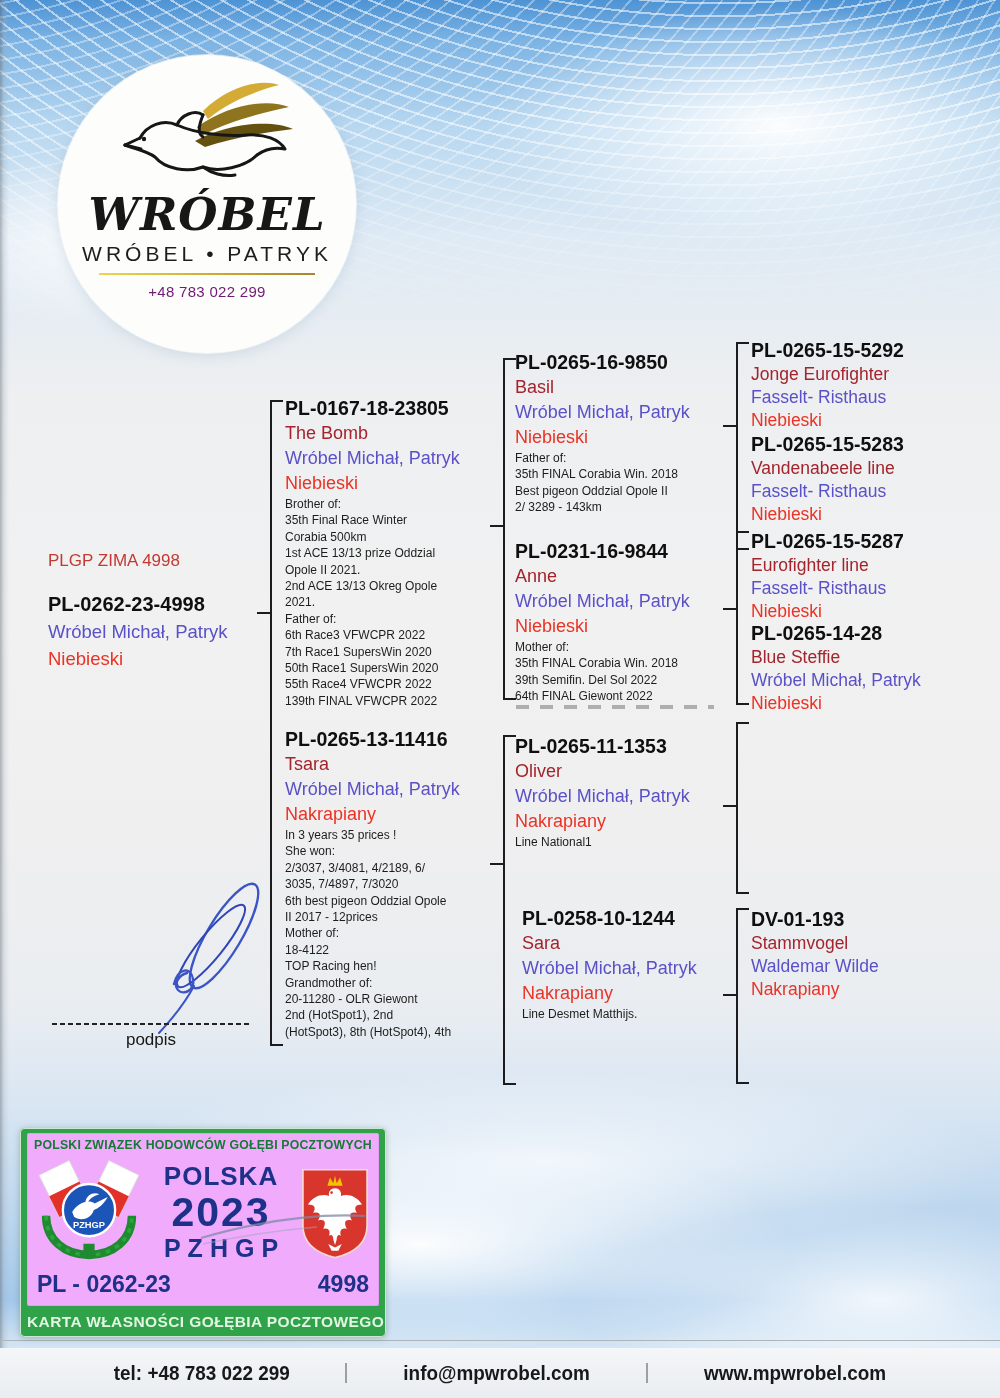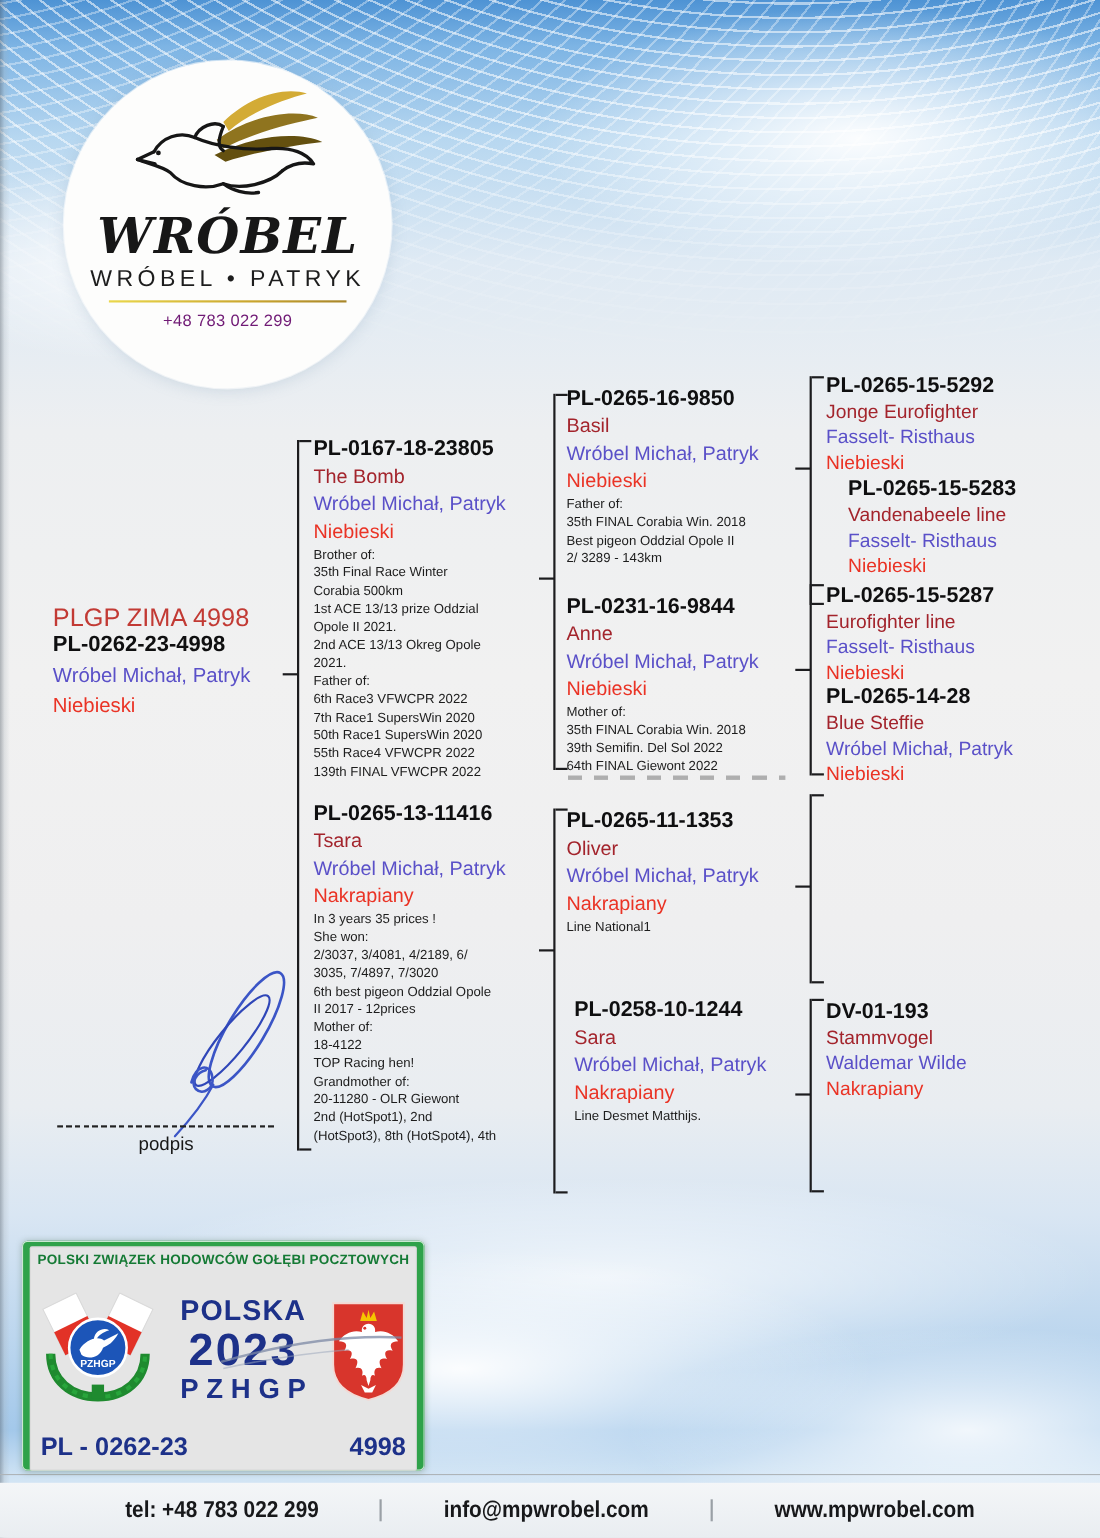"PL-0265-15-5283" div.ped { left: 771px -> 751px }
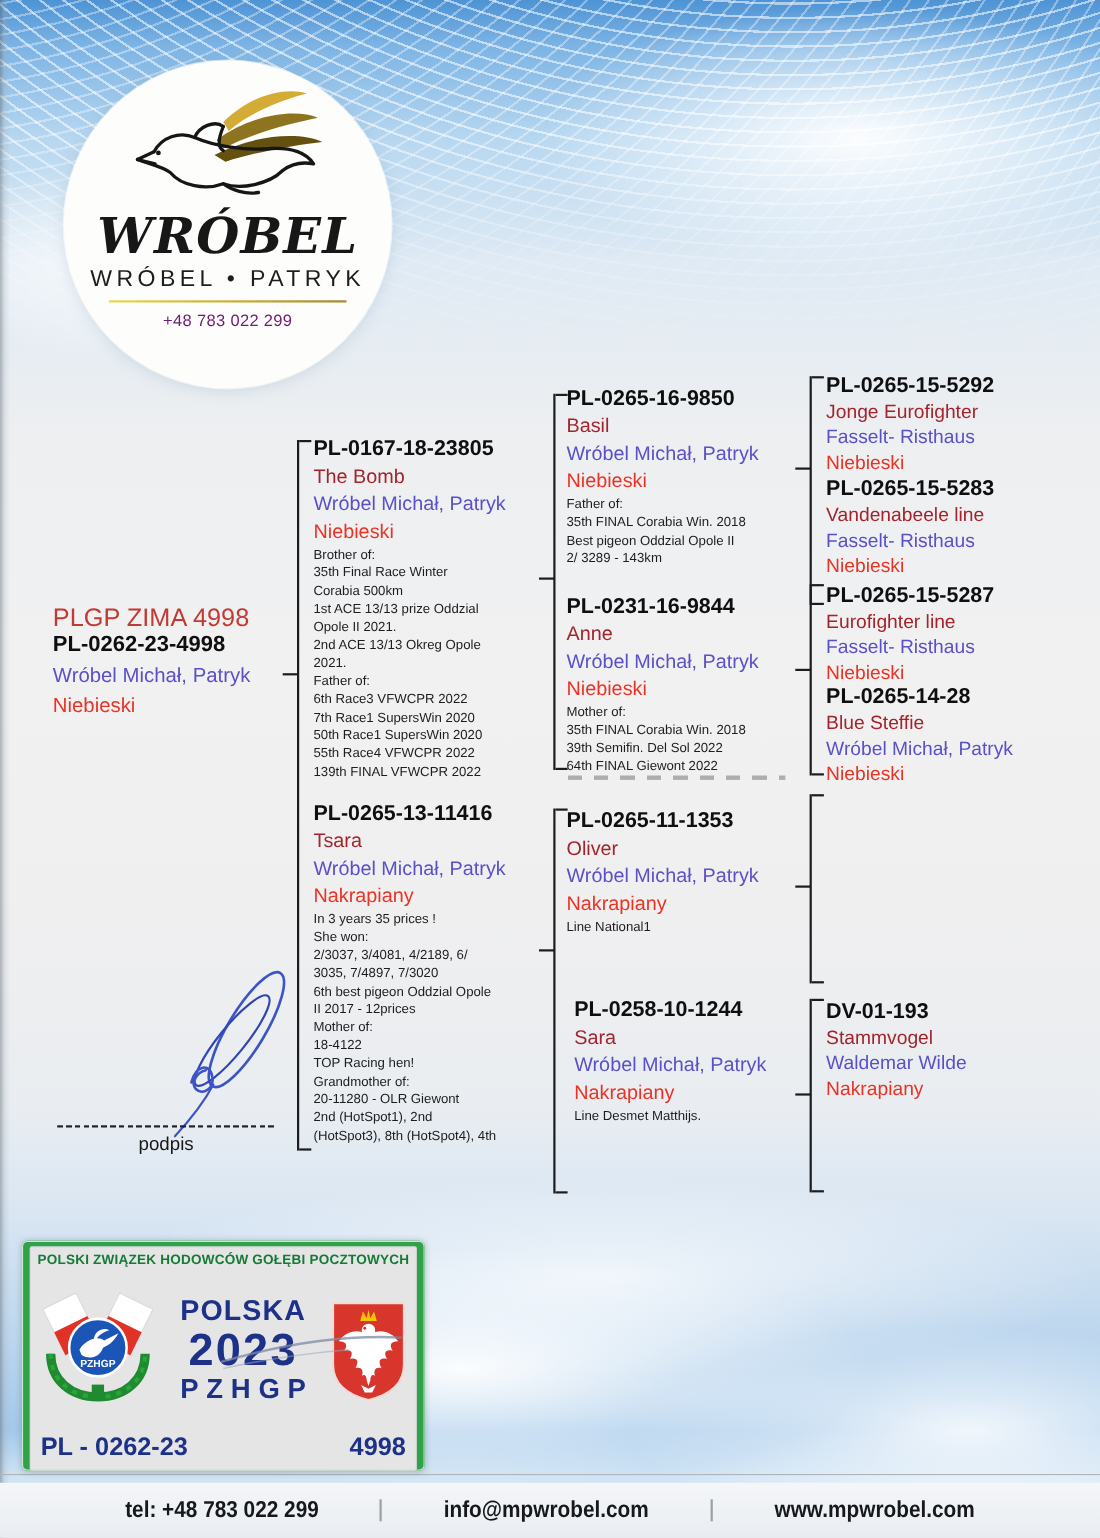"PLGP ZIMA 4998" .subject .tag { font-size: 23px -> 17px; margin-bottom: none -> 18px }
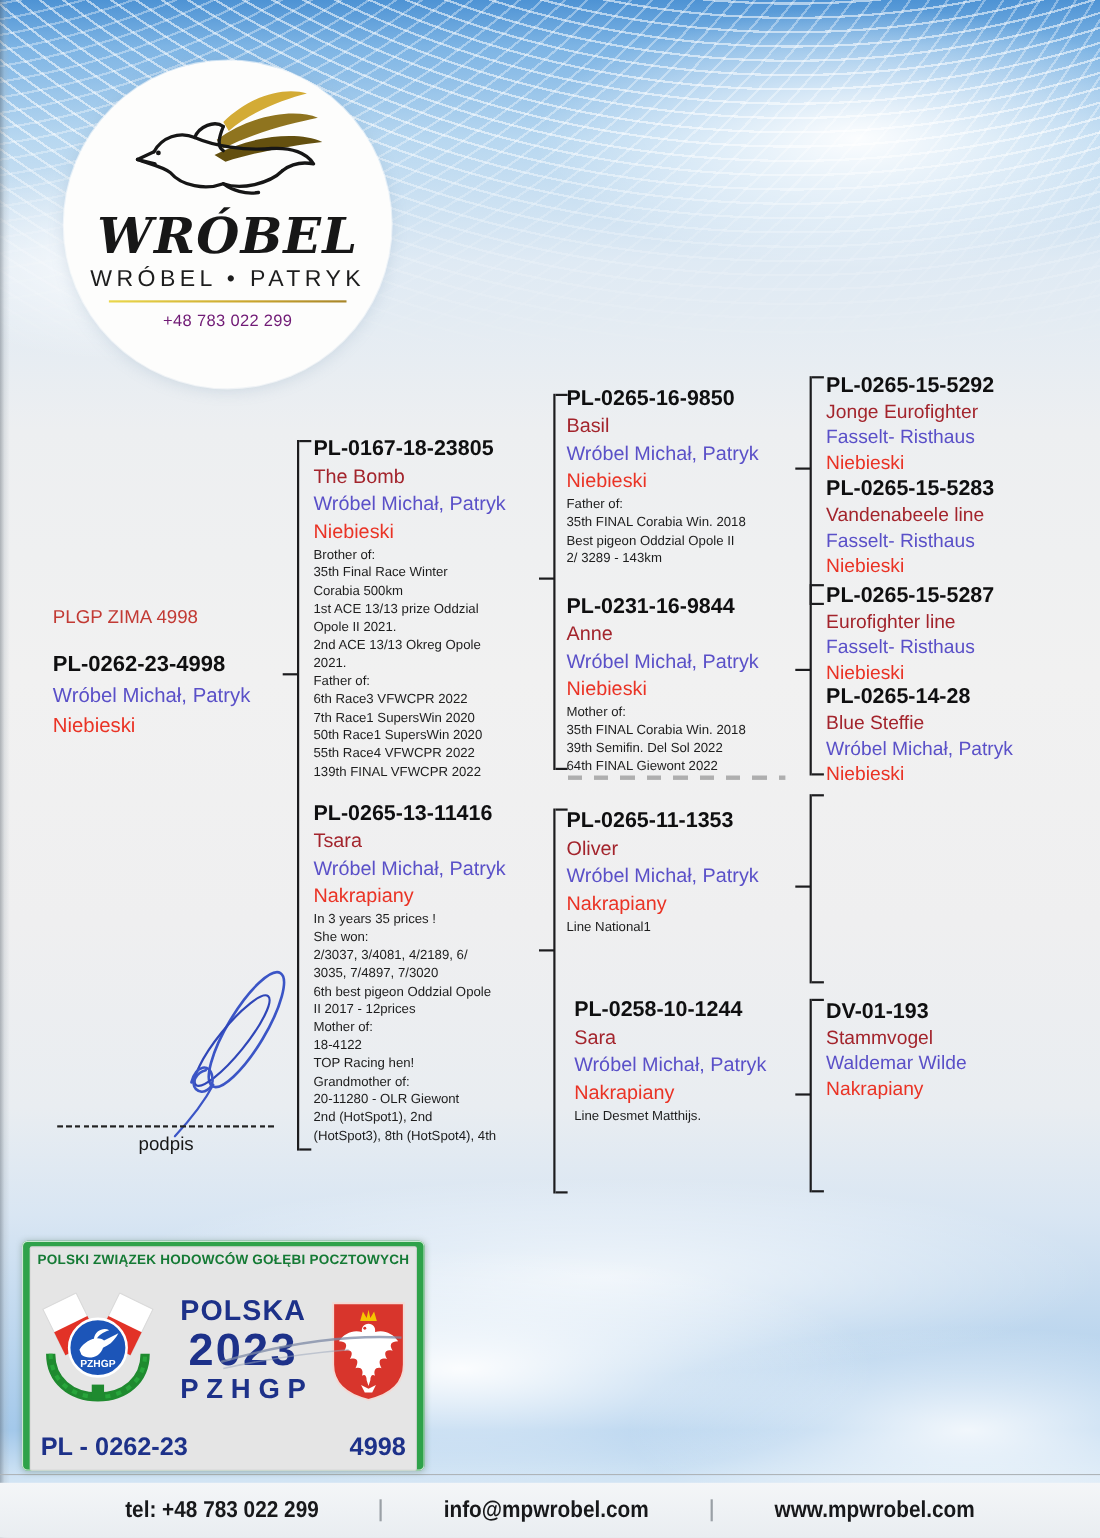"POLSKI ZWIĄZEK HODOWCÓW GOŁĘBI" .card-panel { background: #e5e5e5 -> #f0abfc }
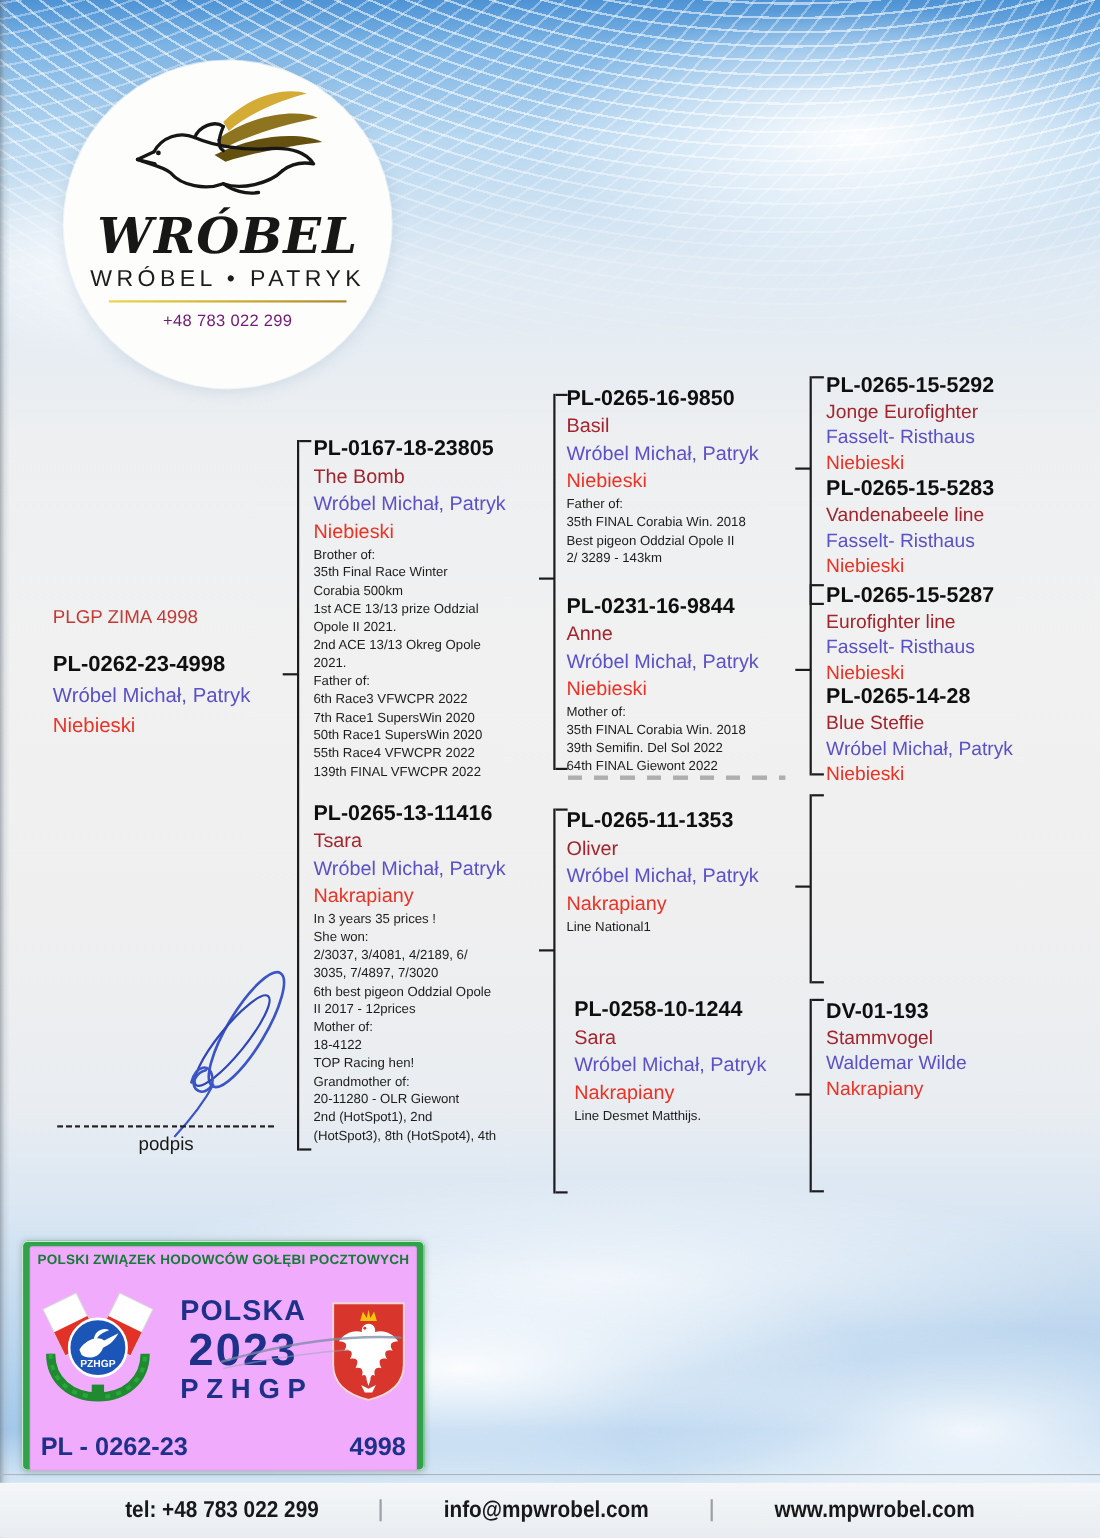"KARTA WŁASNOŚCI GOŁĘBIA POCZTOWEGO" div.card-caption { html: none -> <div>KARTA WŁASNOŚCI GOŁĘBIA POCZTOWEGO</div> }
